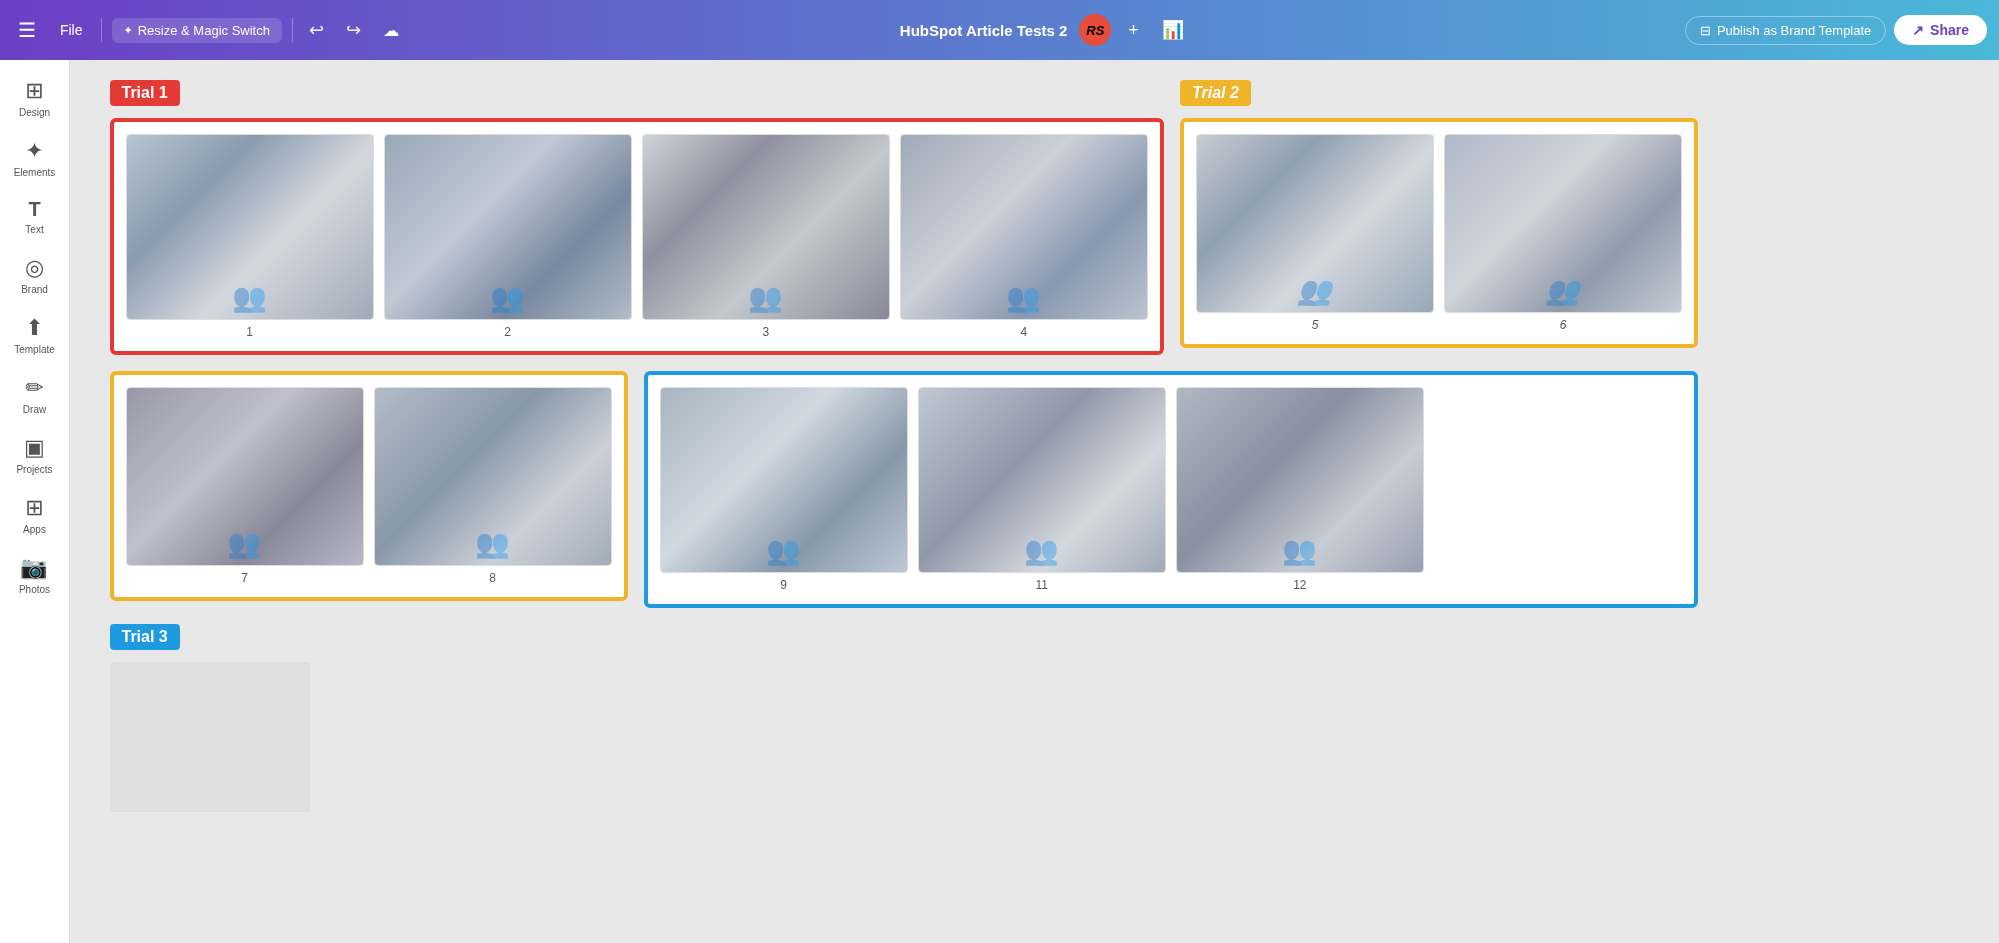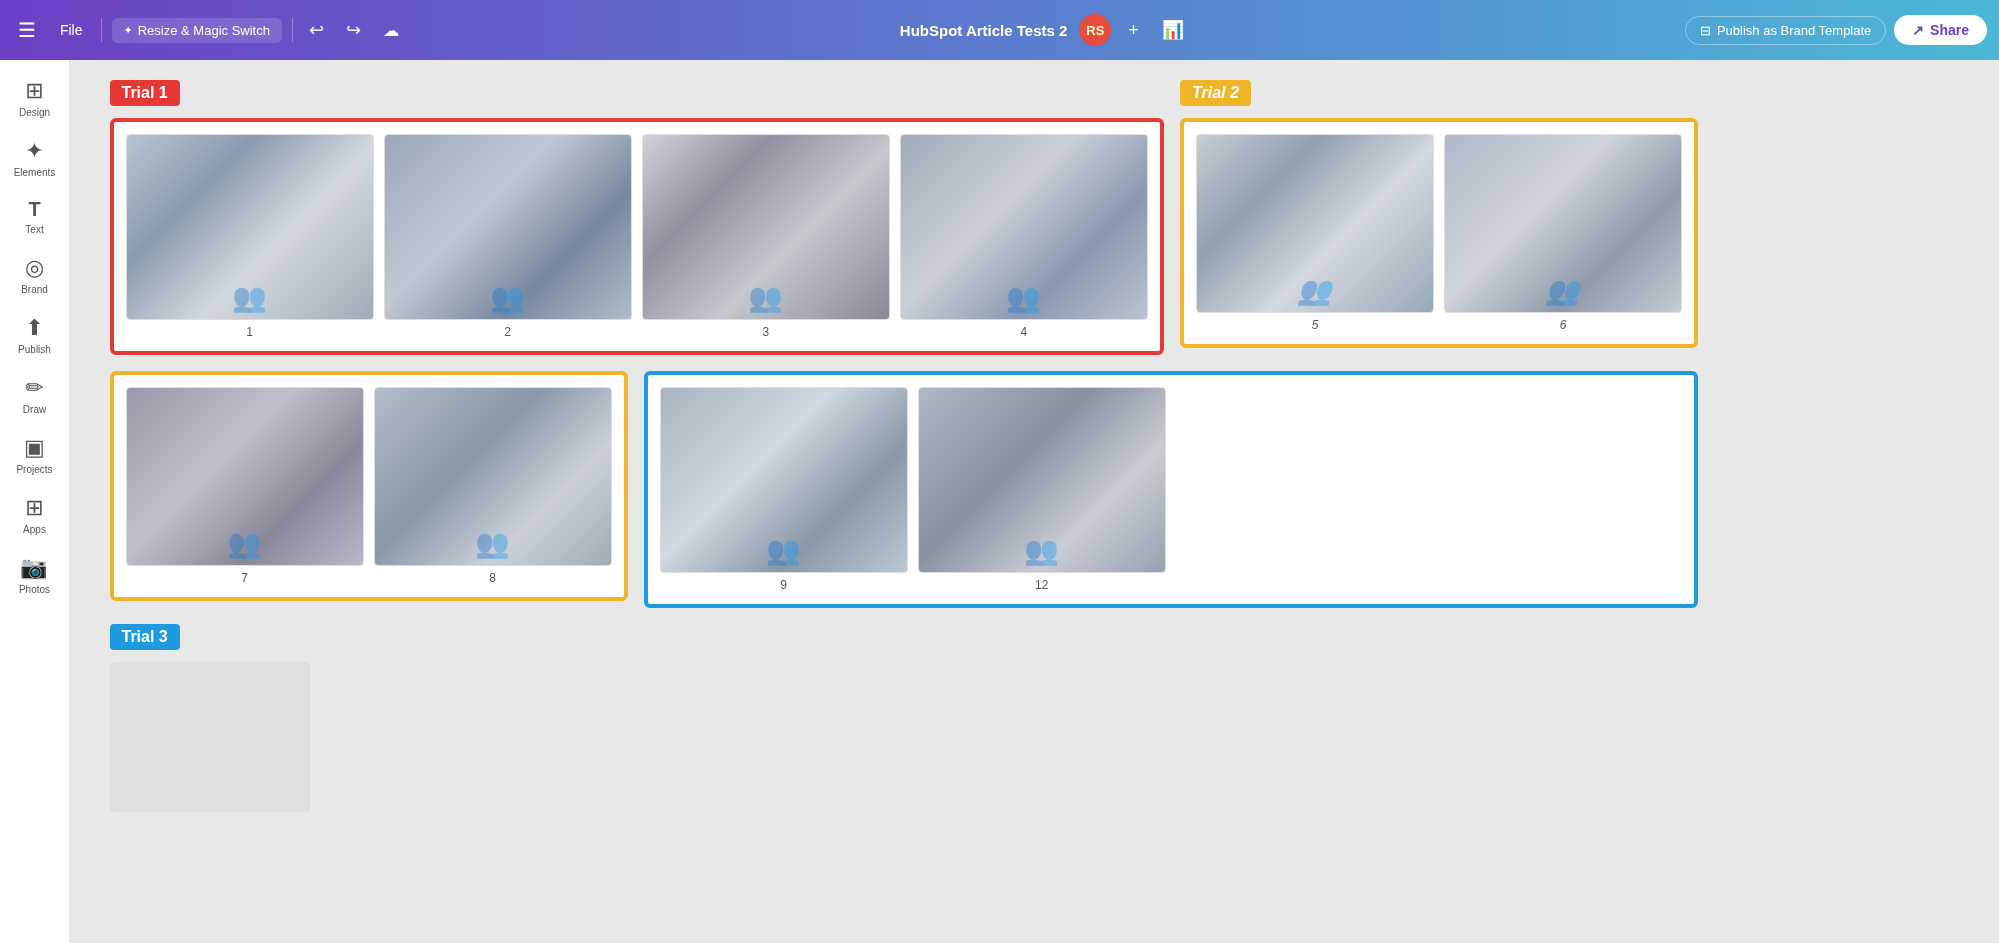"RS" .avatar-btn { color: #fef9c3 -> #000000; font-style: none -> italic }
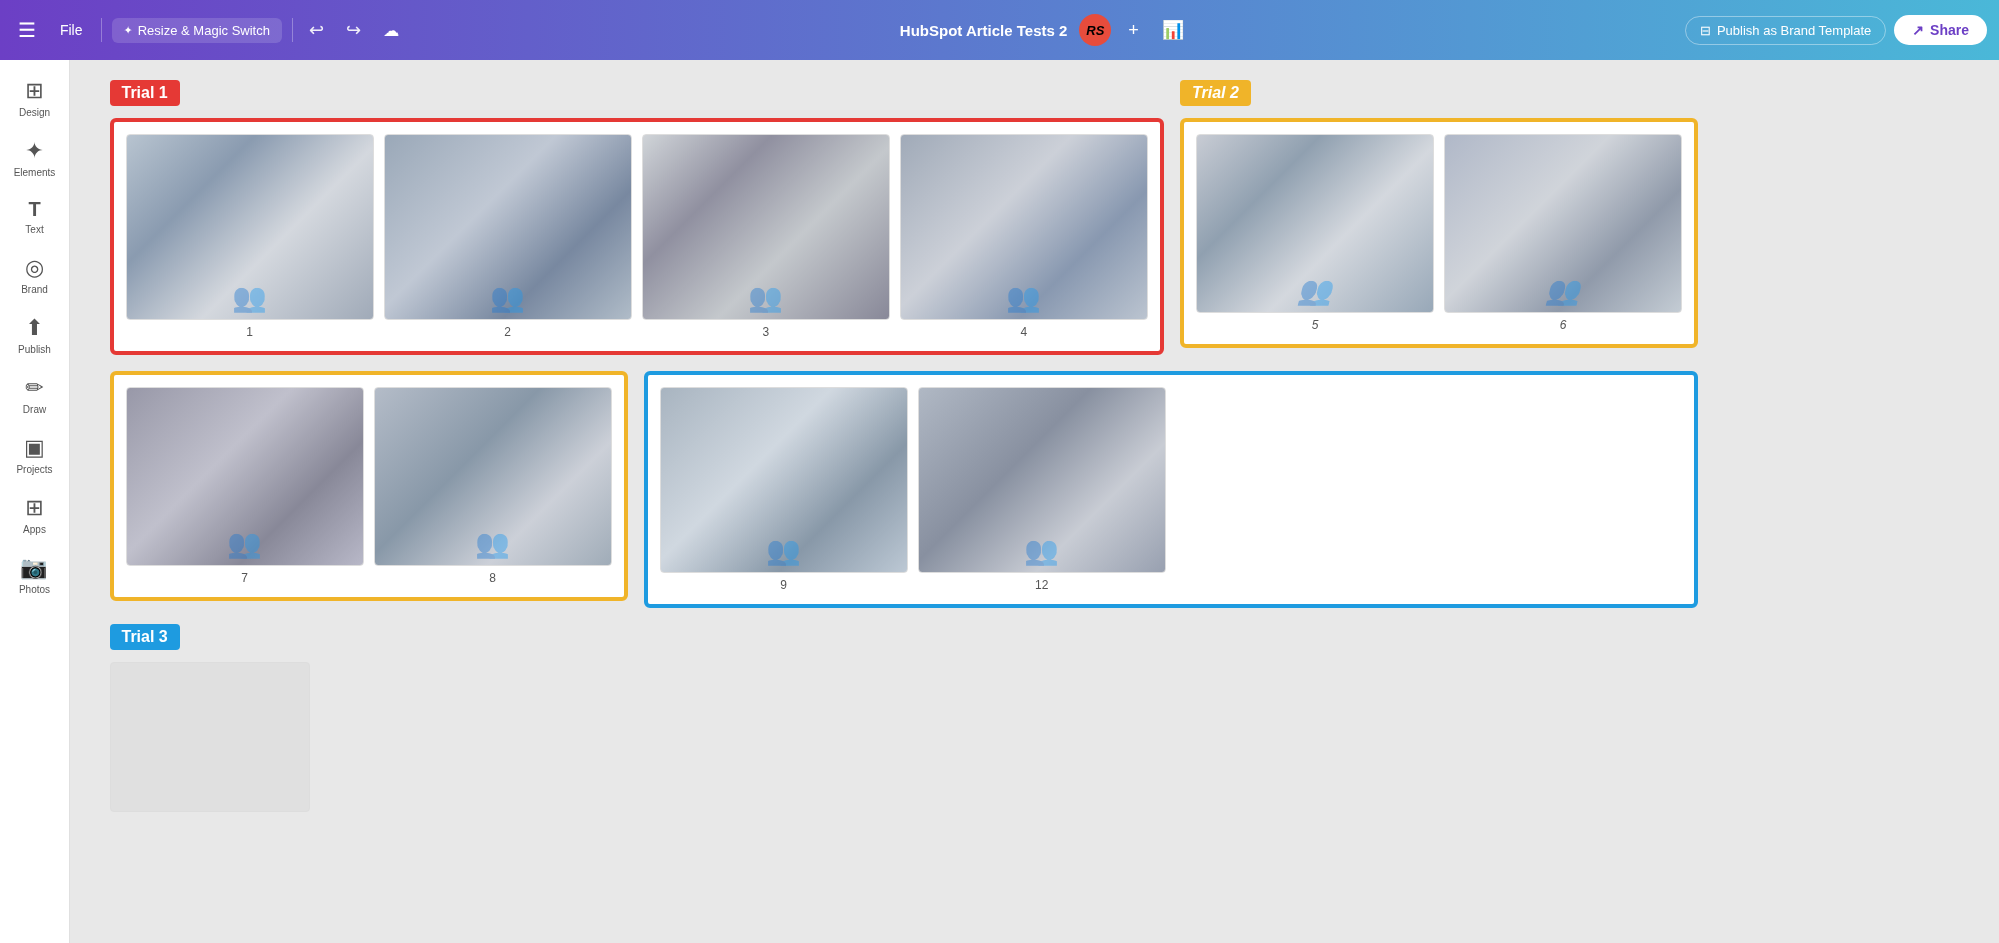"Publish" span.sidebar-label { text: Publish -> Template }
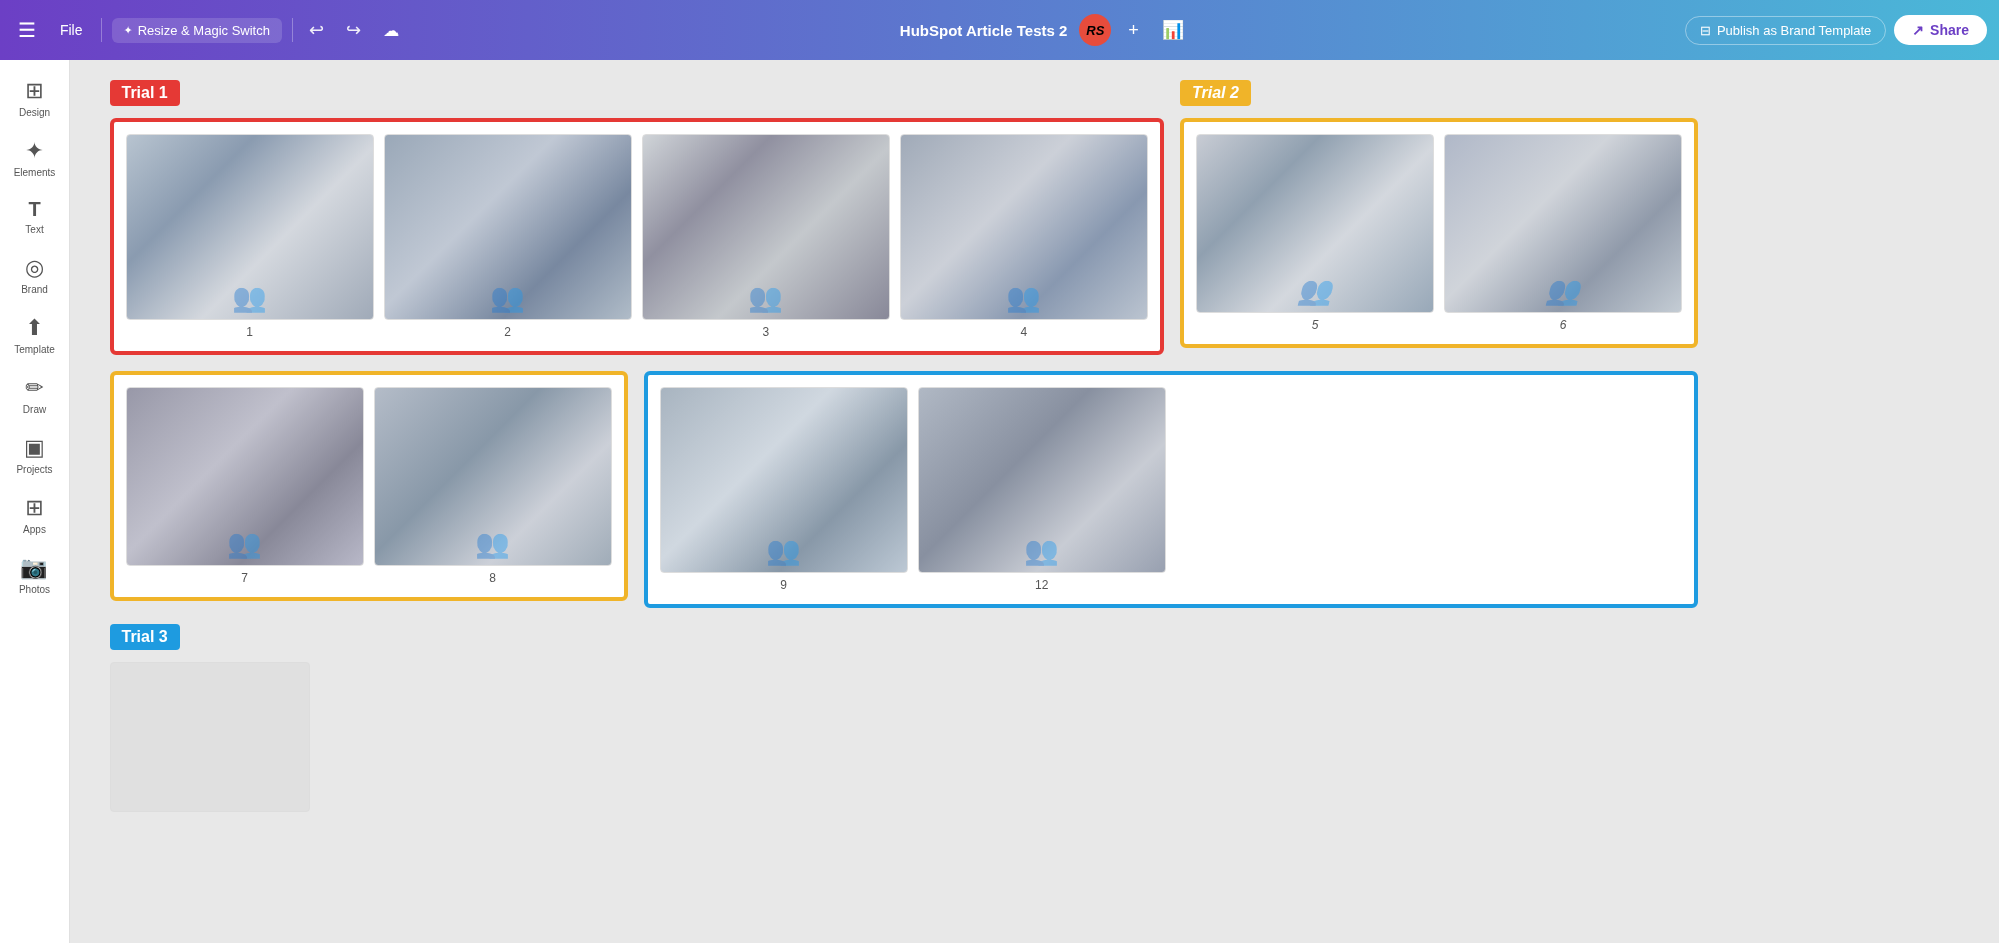"11" div.thumb-cell { html: none -> <div> <div> <div></div> </div> <span>11</span> </div> }
